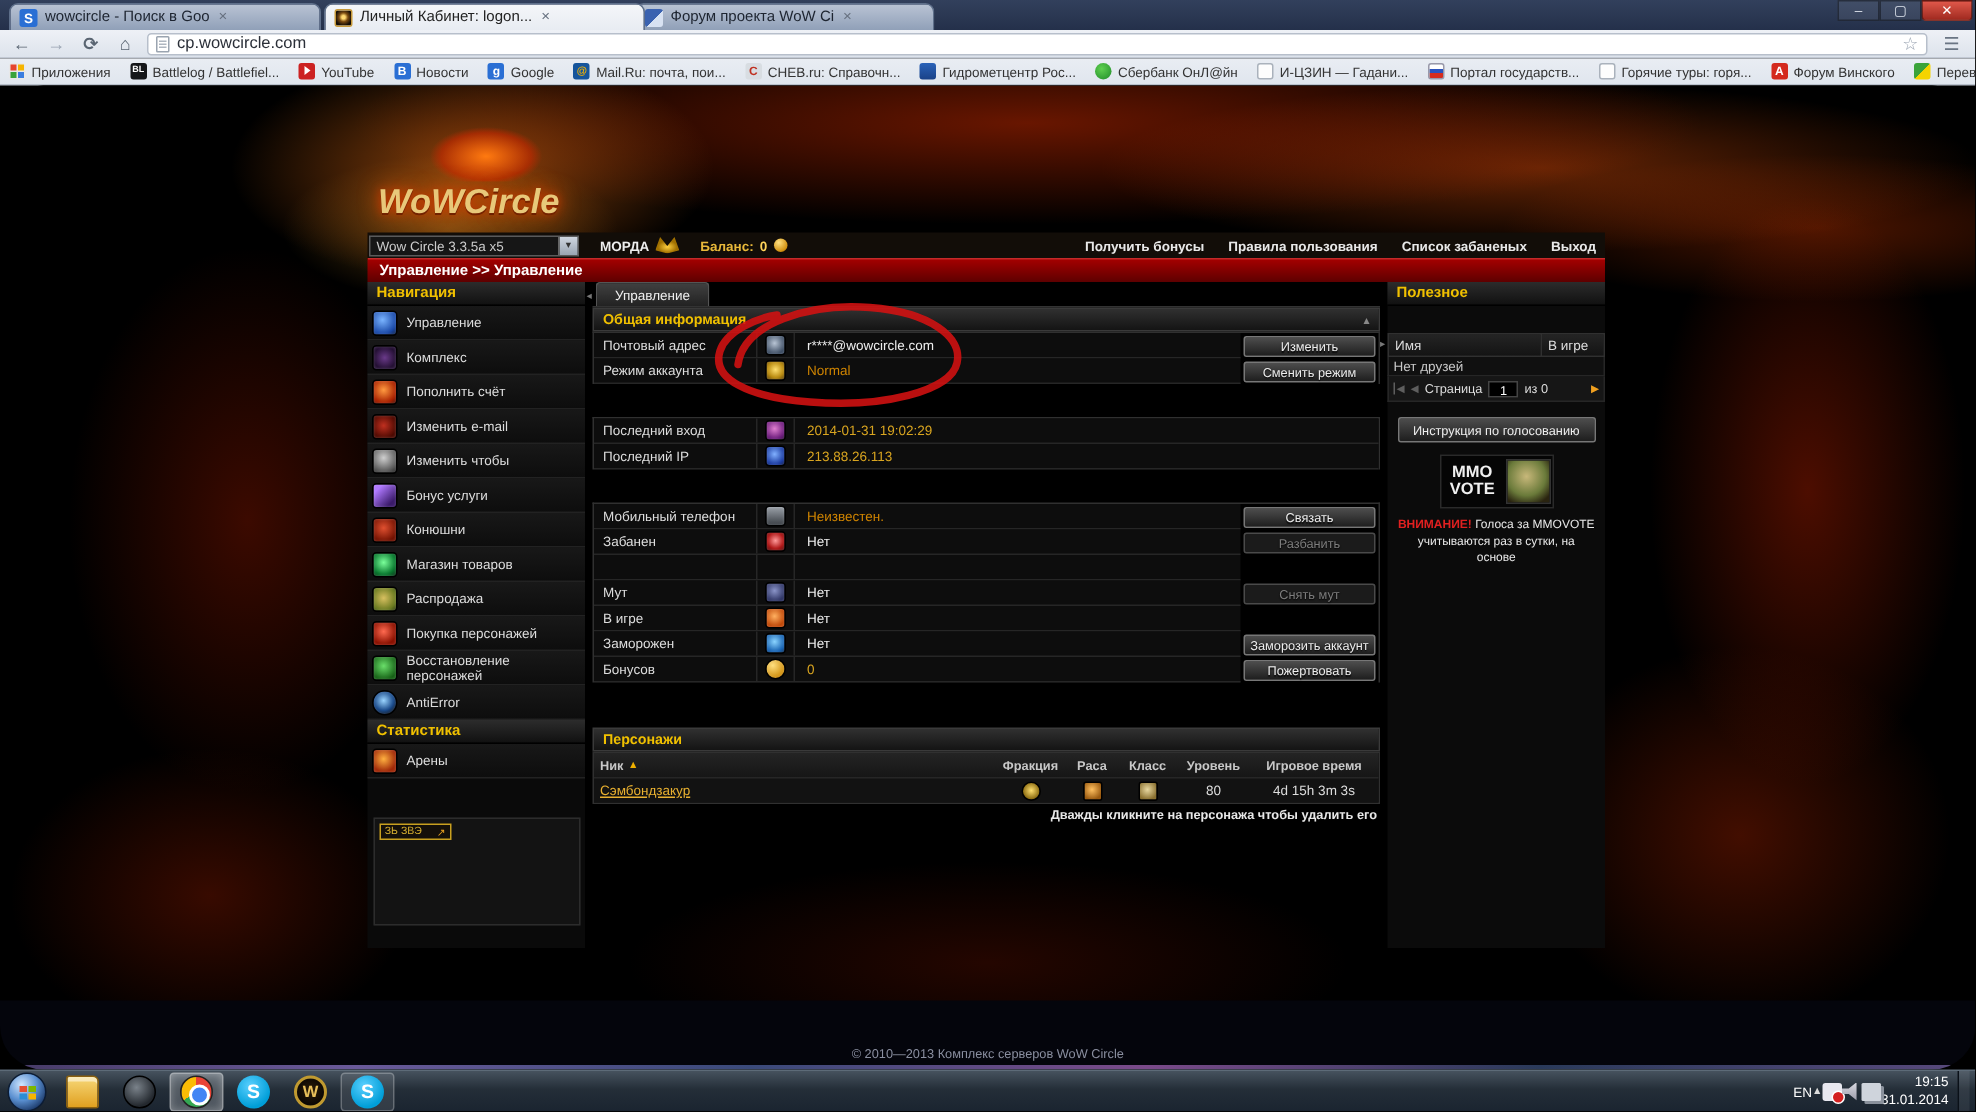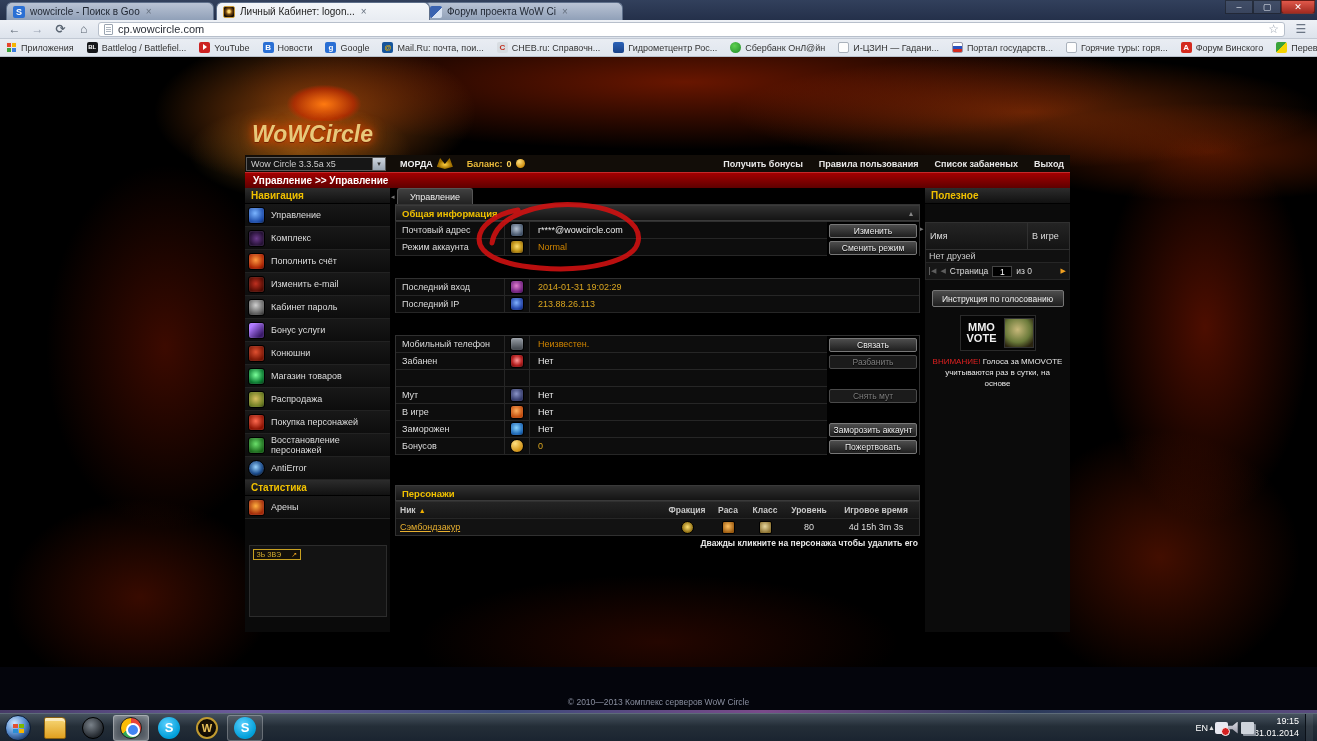"WoWCircle" .viewport { border-radius: none -> 29px }
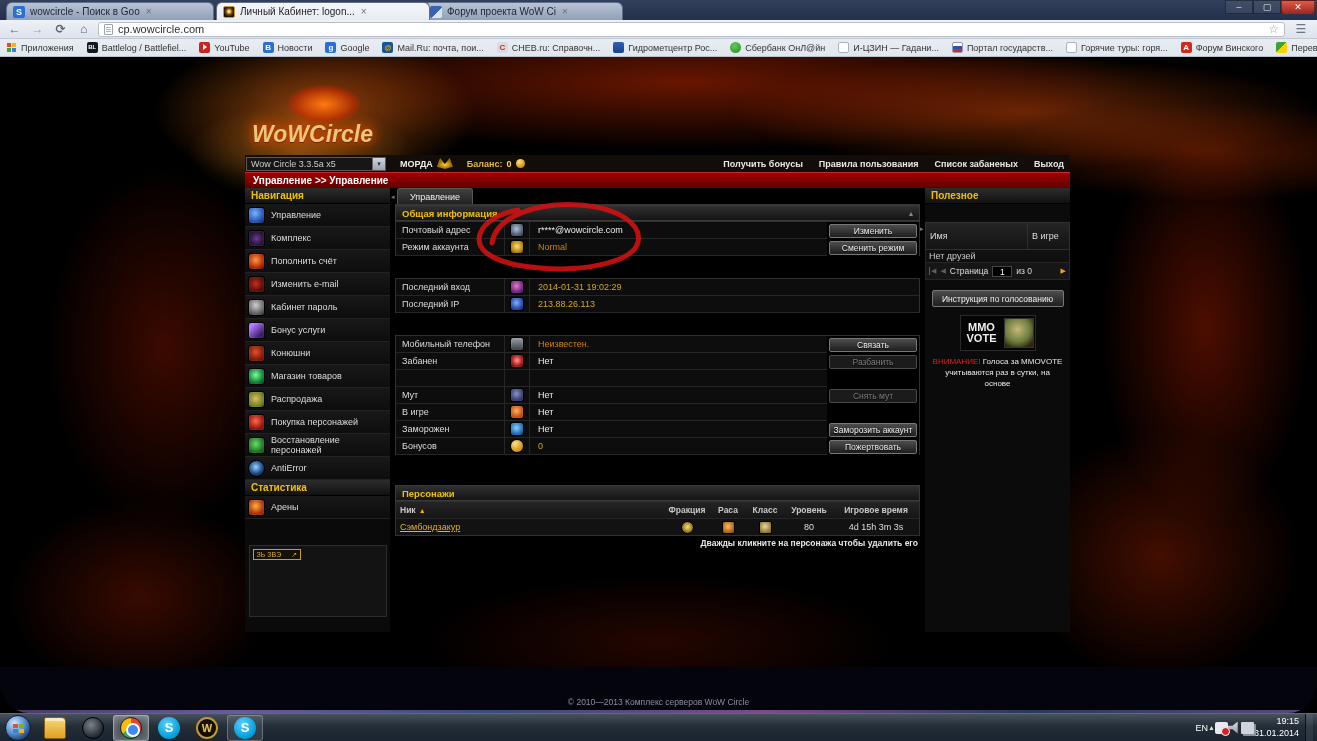"Имя" .fr-head { height: 28px -> 16px }
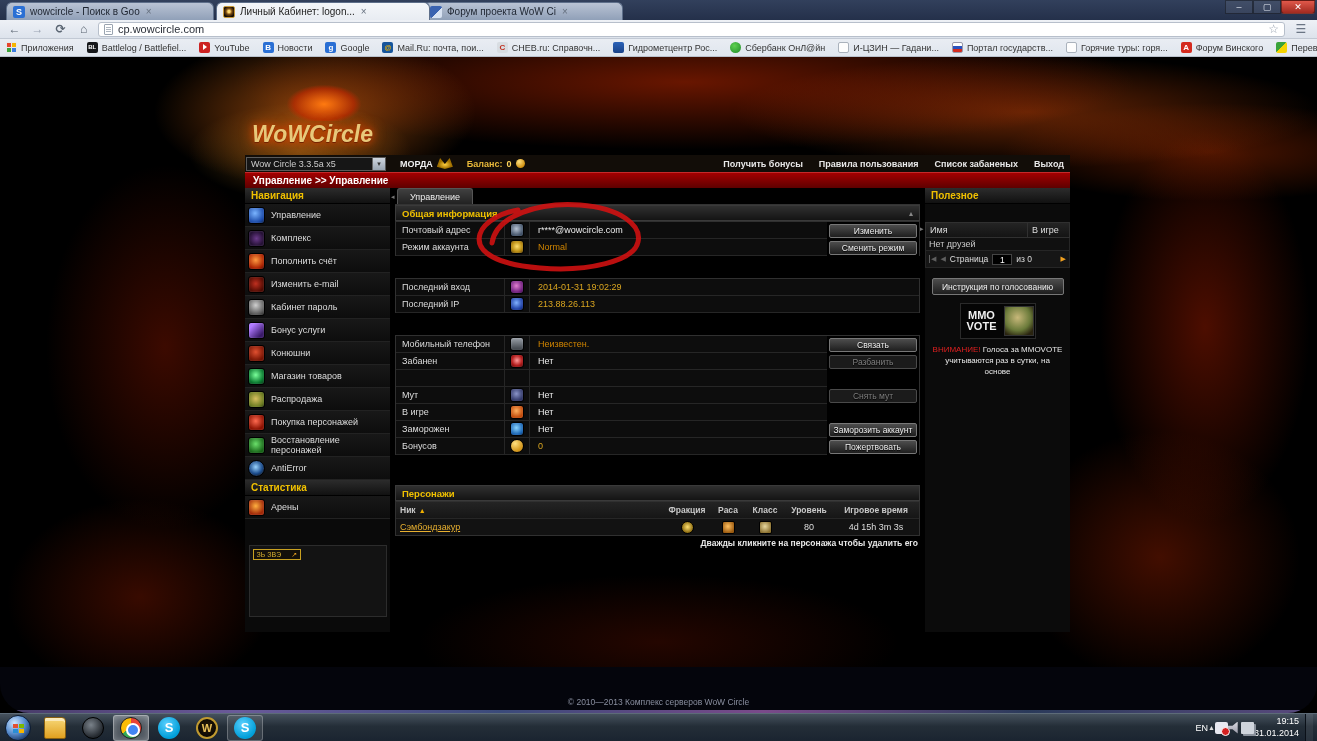"Кабинет пароль" span { text: Кабинет пароль -> Изменить чтобы }
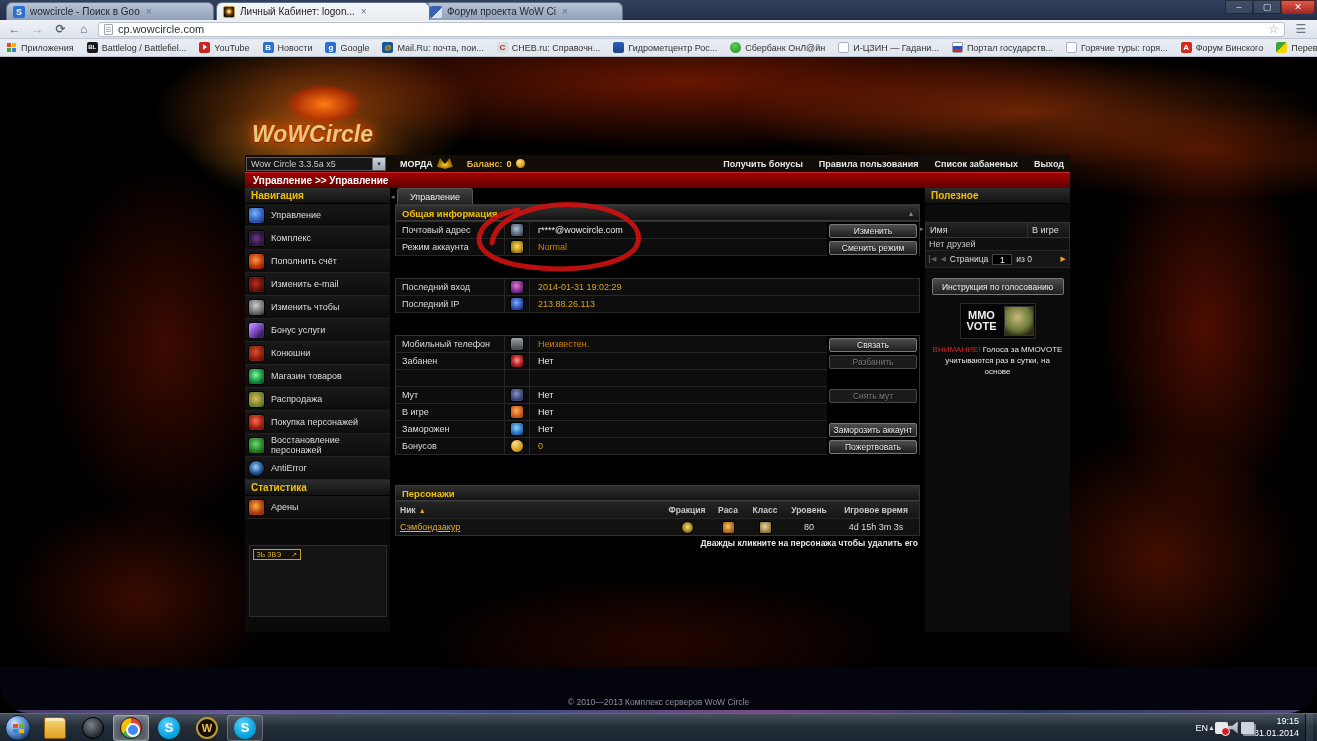"ВНИМАНИЕ!" .warning .wl { font-weight: normal -> bold }
